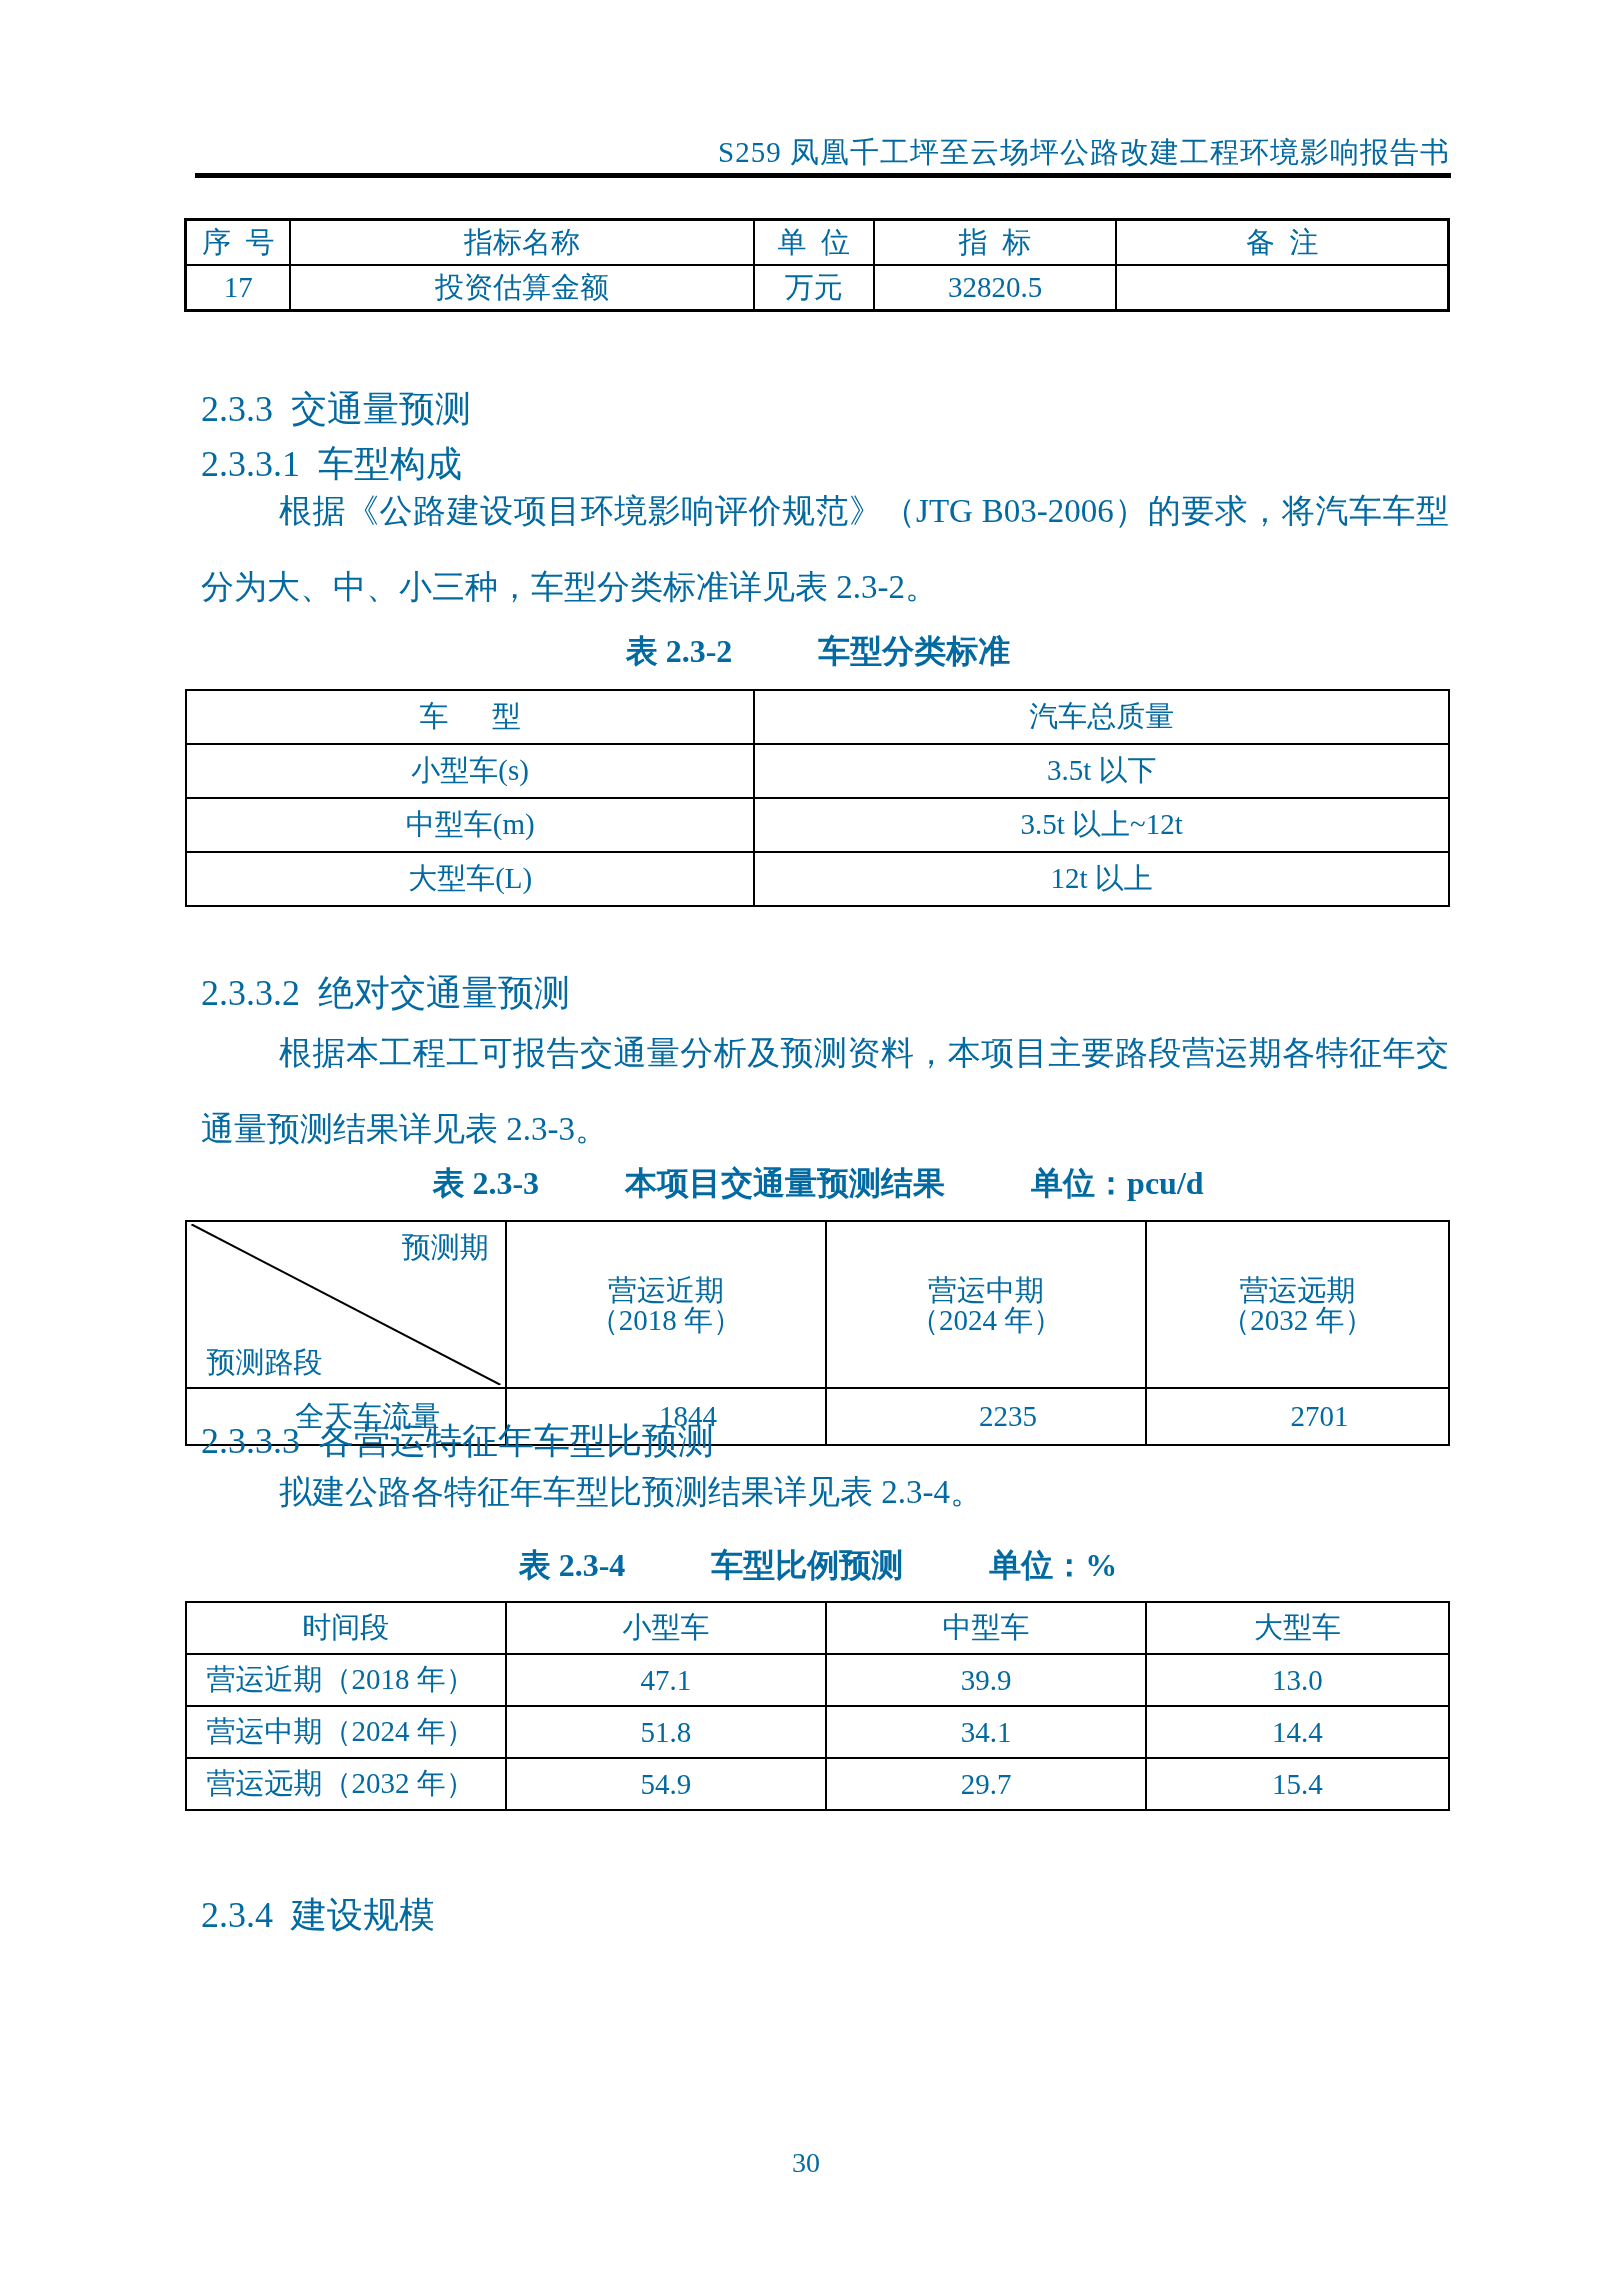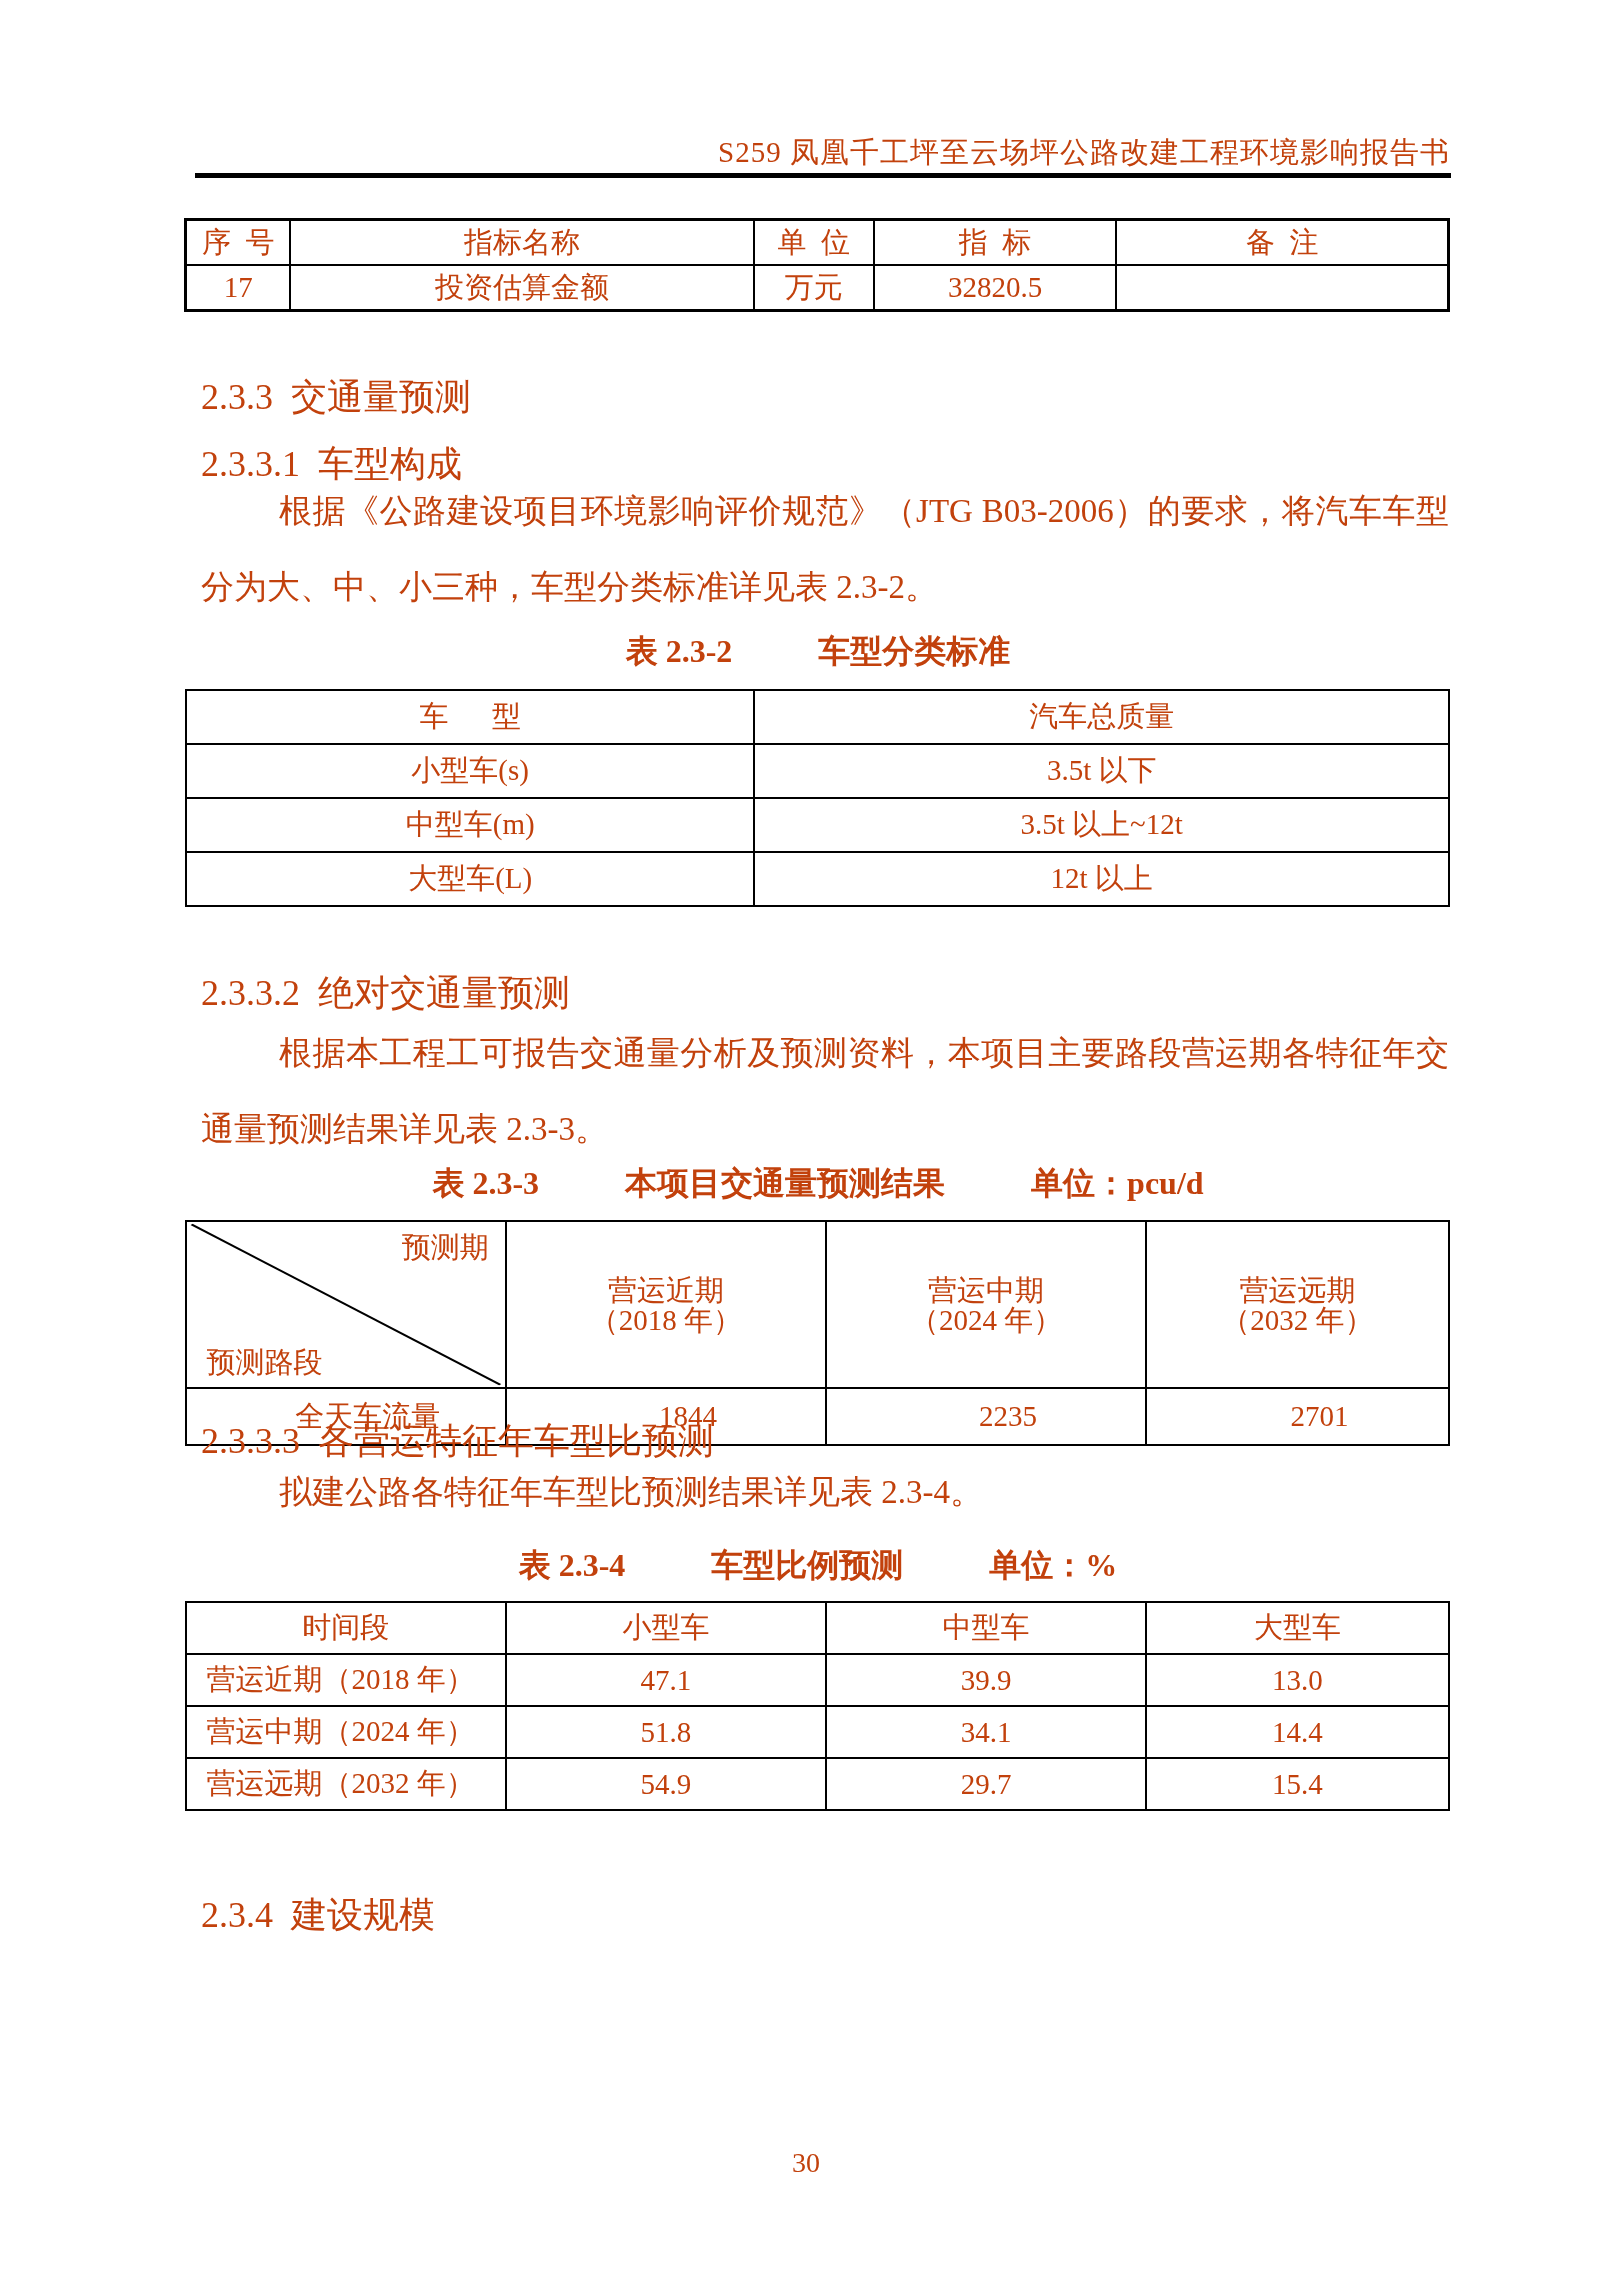"S259 凤凰千工坪至云场坪公路改建工程环境影响报告书" .page { color: #c2410c -> #0369a1 }
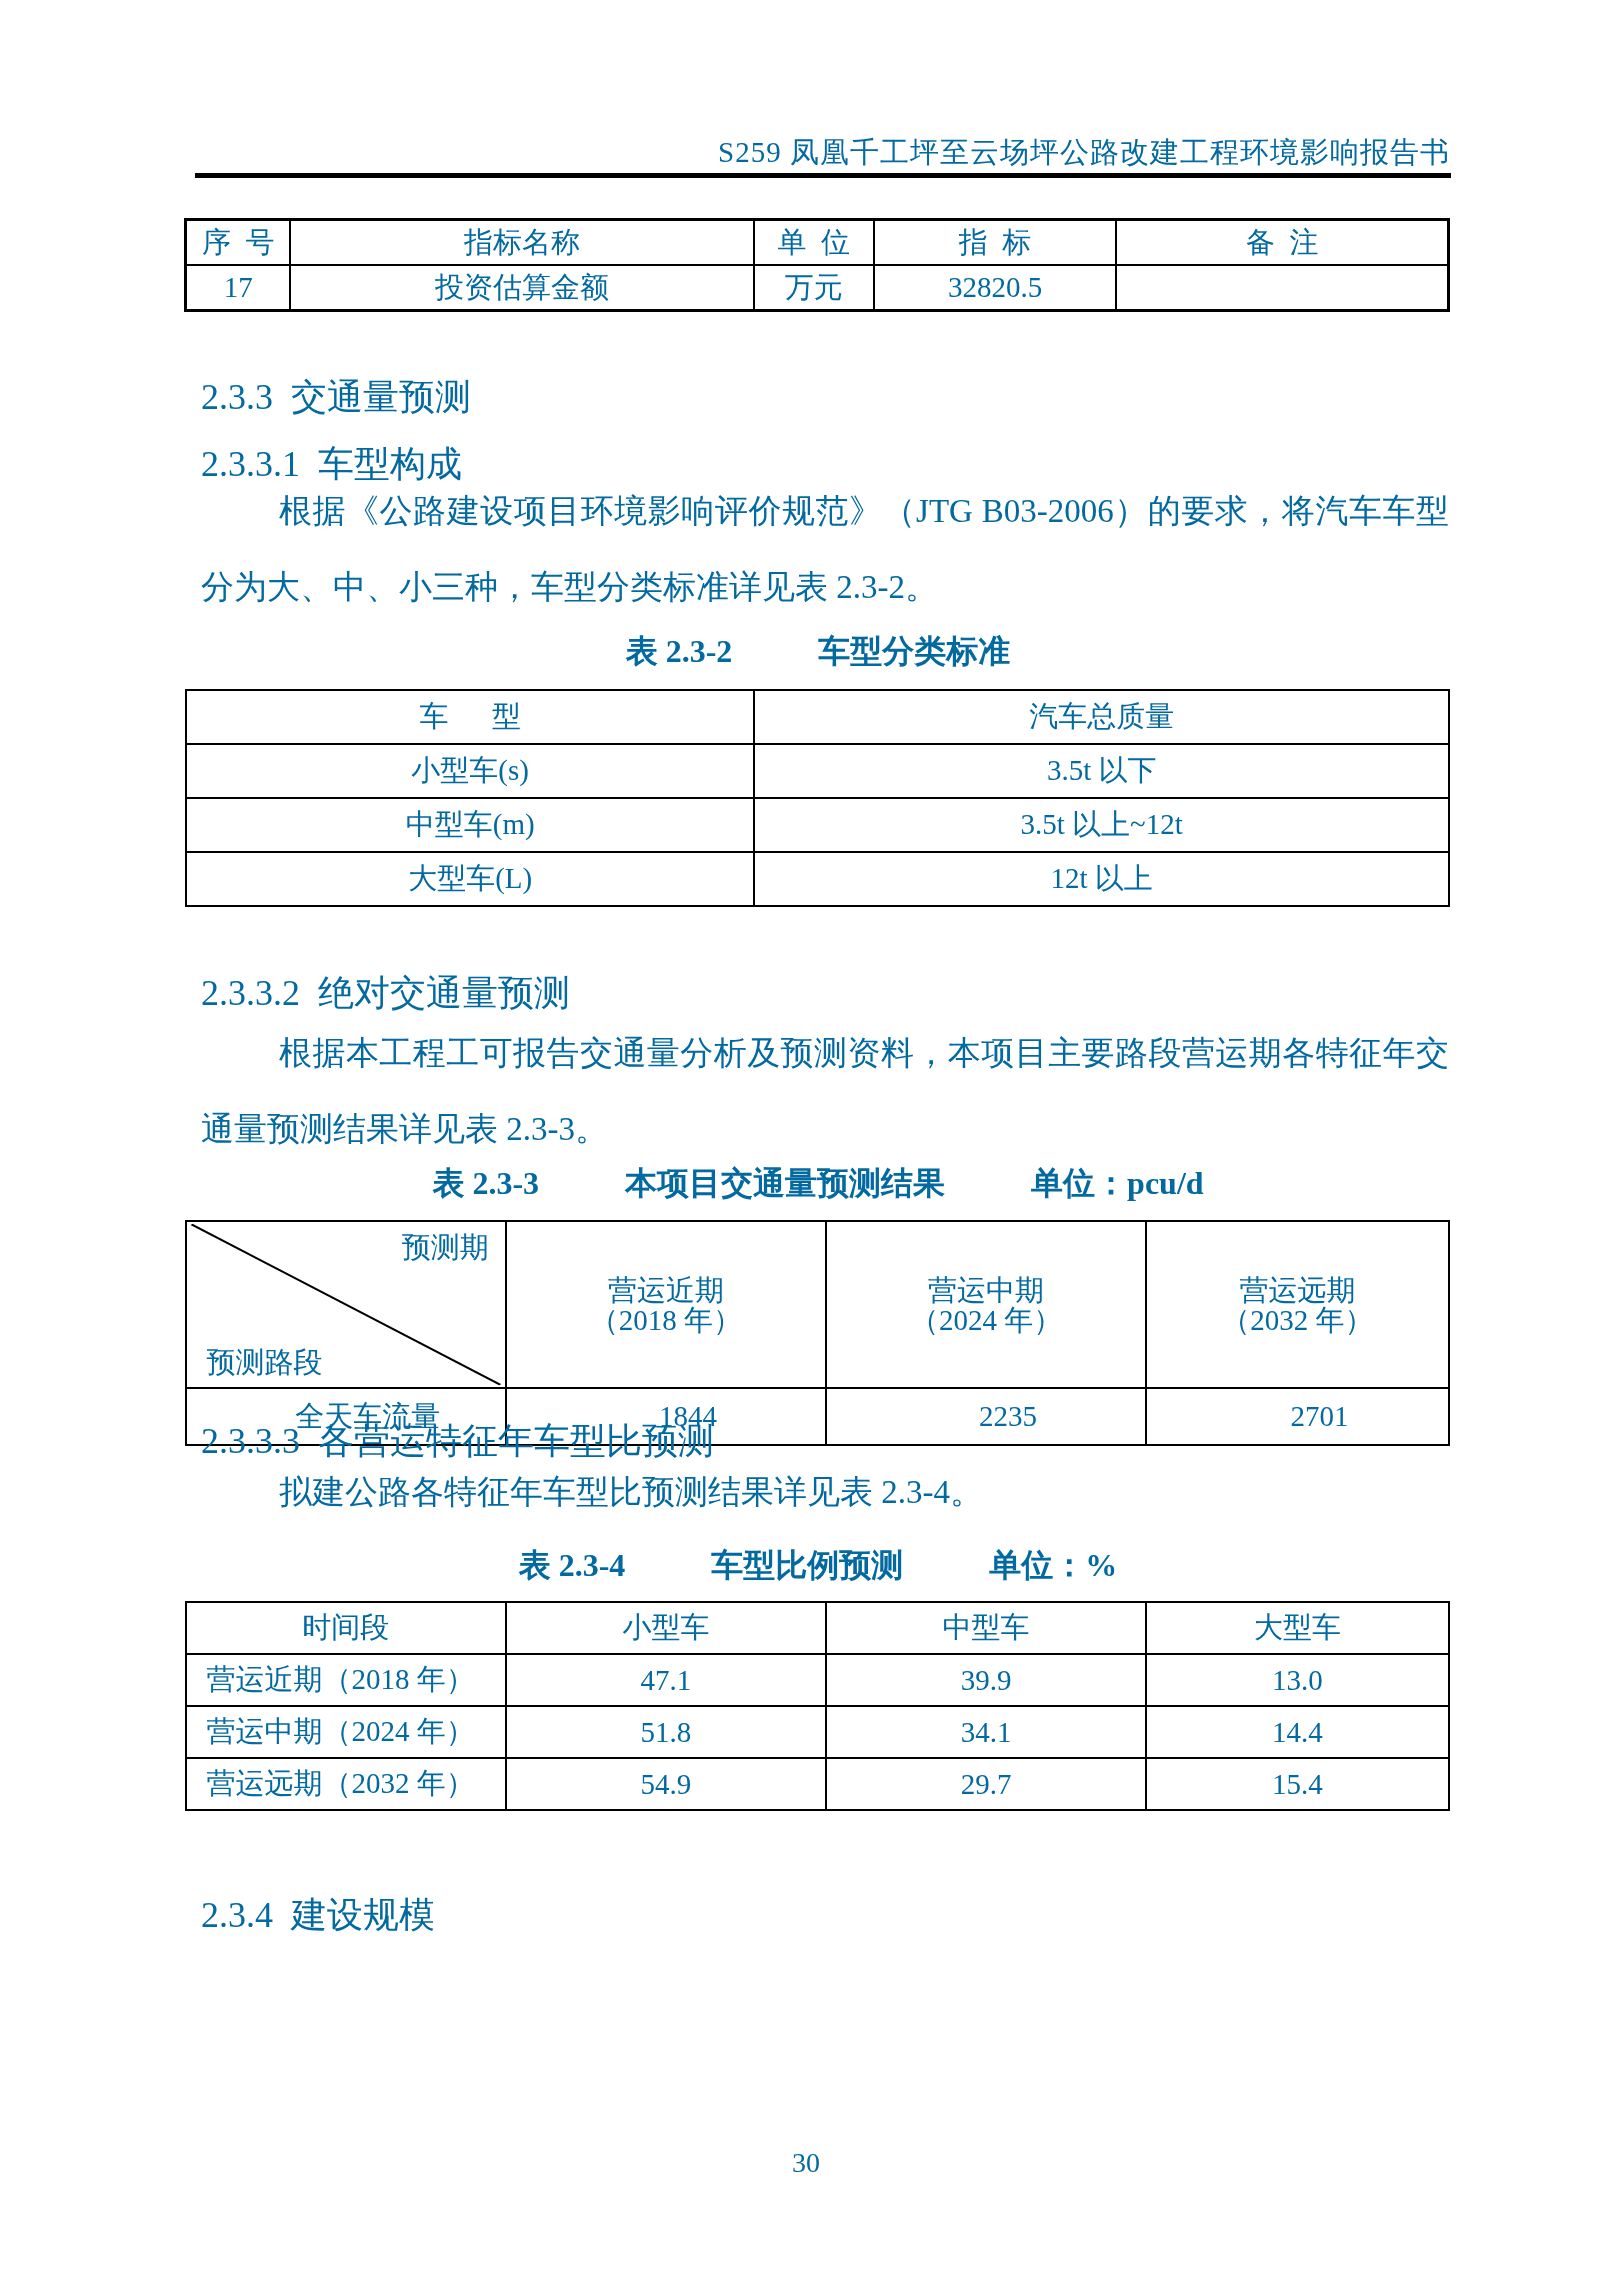"2.3.3 交通量预测" div.abs { top: 375px -> 387px }
